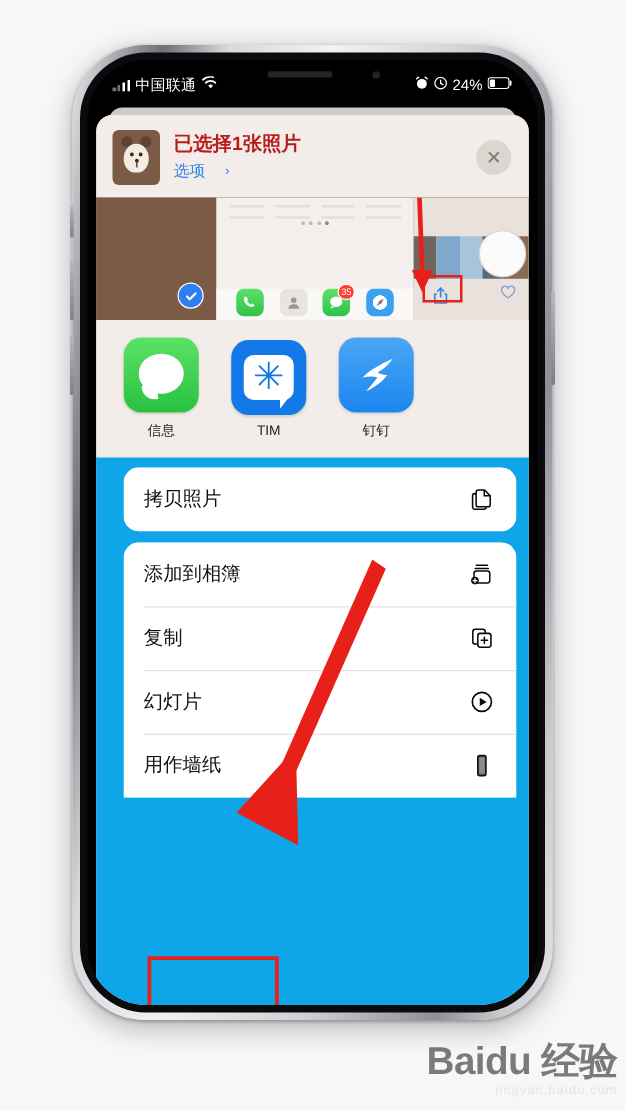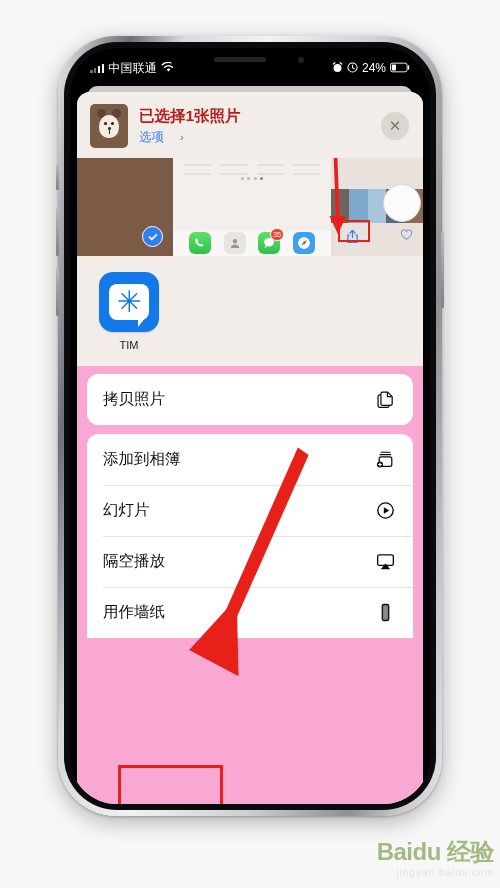"35" #mini-dock { align-items: center -> none }
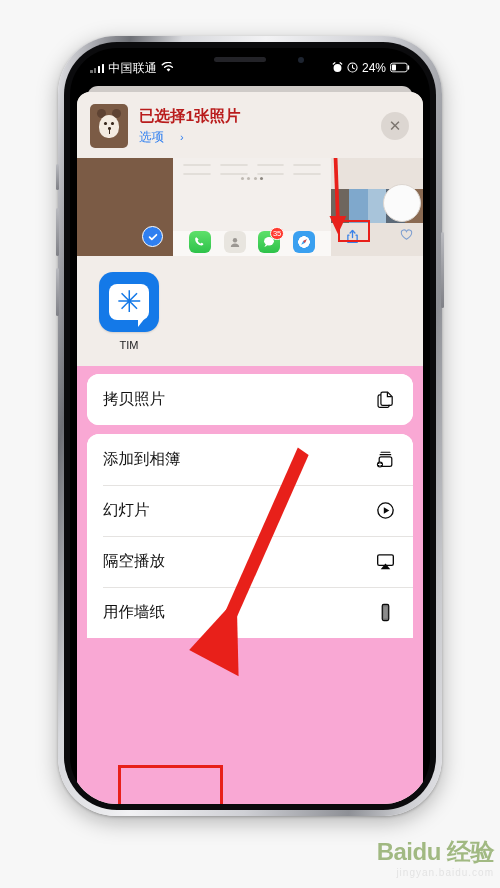"信息" div.app-item { html: none -> <div> <div> <span></span> </div> <div>信息</div> </div> }
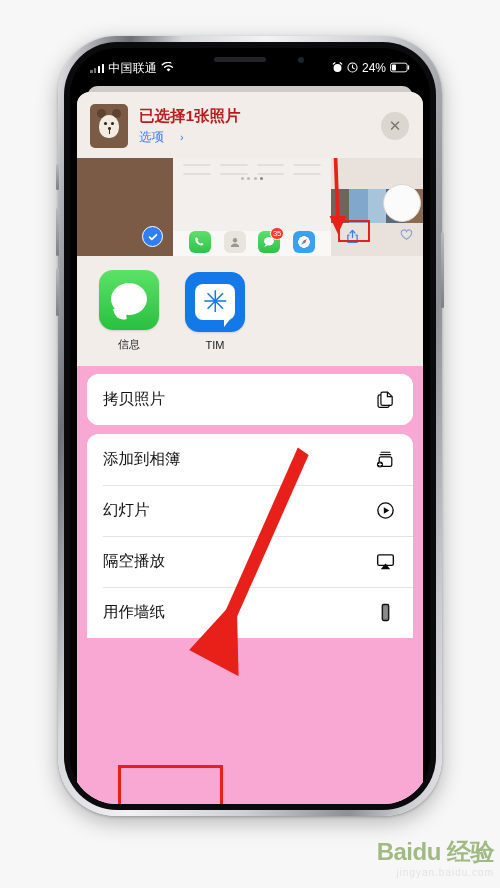"钉钉" div.app-item { html: none -> <div> <div> <svg> <path></path> </svg> </div> <div>钉钉</div> </div> }
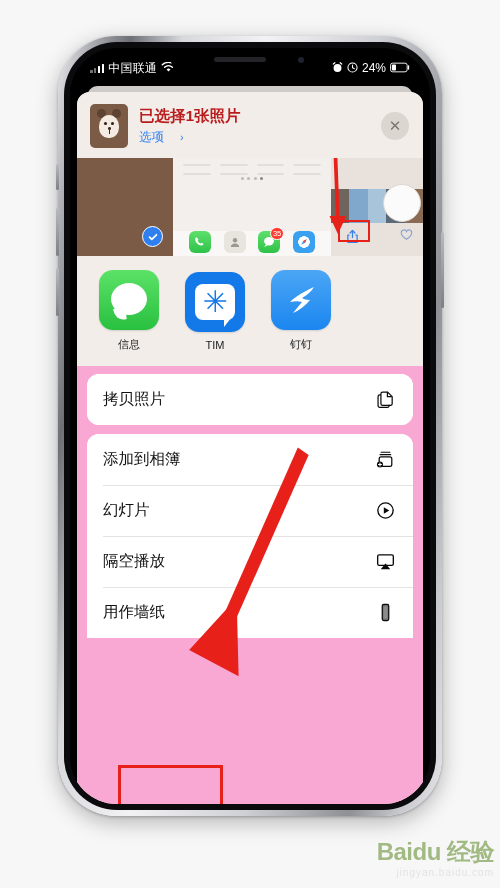"拷贝照片" #action-area { background: #f9a8d4 -> #0ea5e9; padding: 8px 10px 0 10px -> 8px 10px 0 22px }
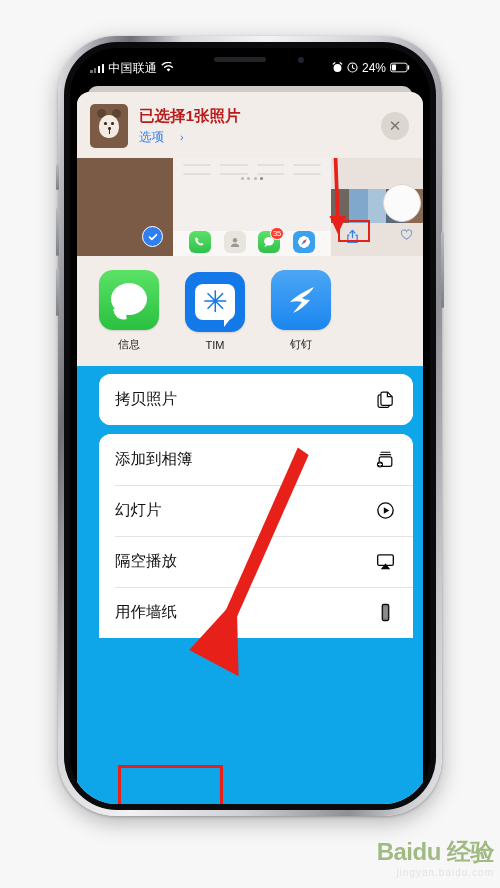"复制" div.row { html: none -> <div> <span>复制</span> <span> <svg> <rect></rect> <rect></rect> <path></path> </svg> </span> </div> }
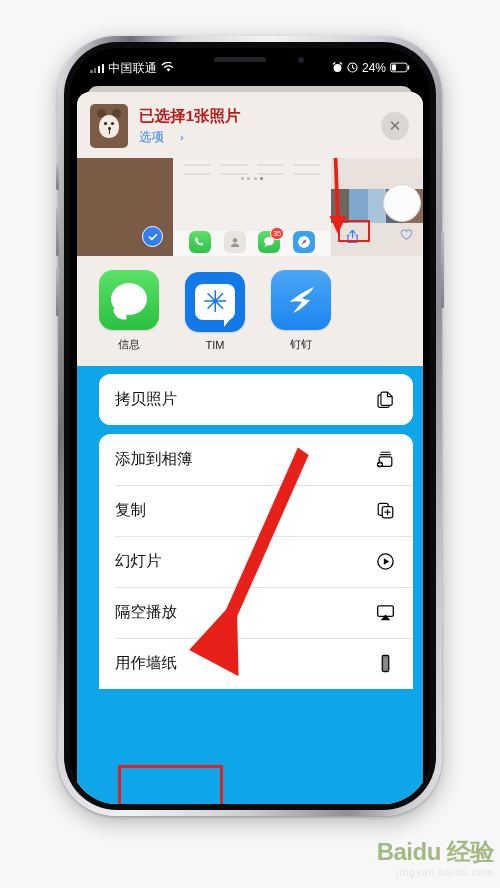"隔空播放" div.row { html: <div> <span>隔空播放</span> <span> <svg> <rect></rect> <path></path> </svg> </span> </div> -> none }
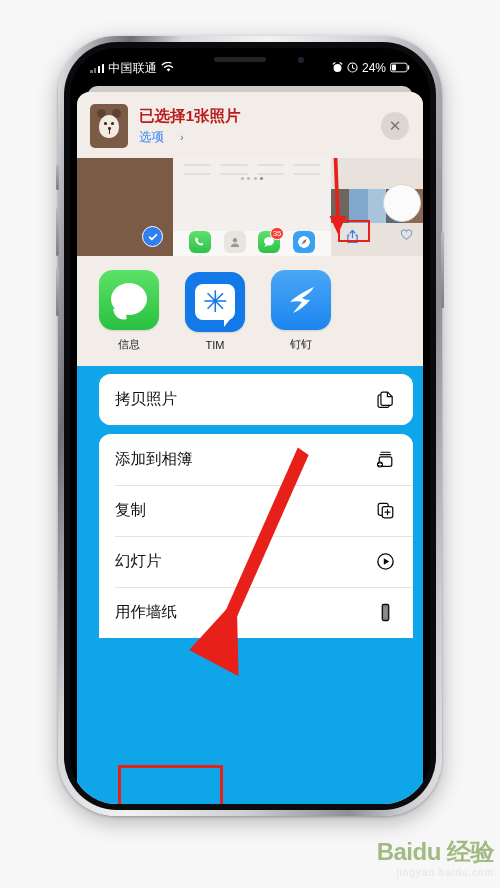"Baidu 经验" #wm-main { color: #4d7c0f -> #000000; font-size: 24px -> 31px }
